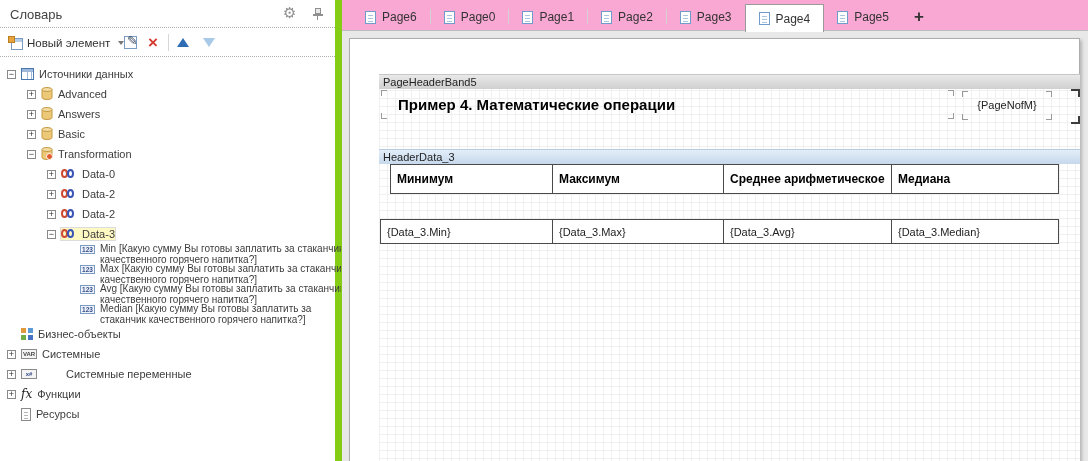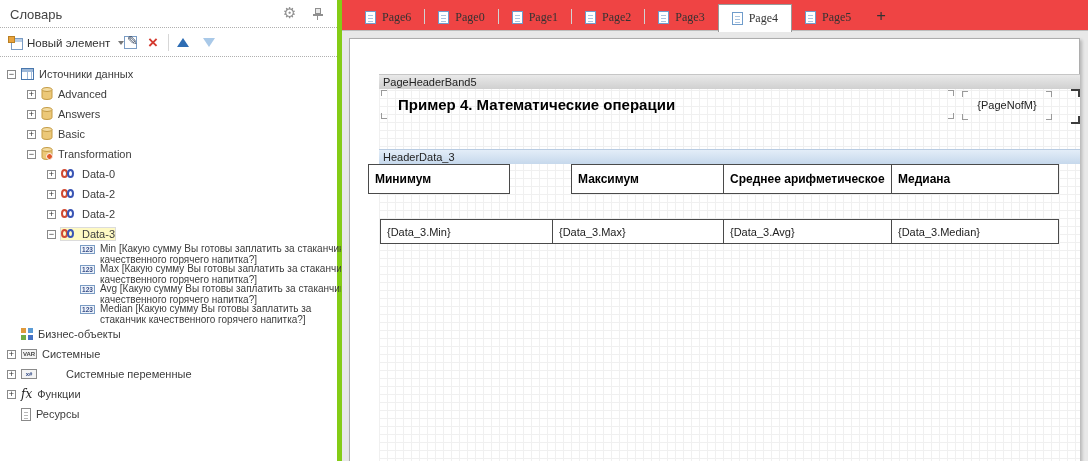"Словарь" .panel { border-right: 5px solid #84cc16 -> 7px solid #84cc16 }
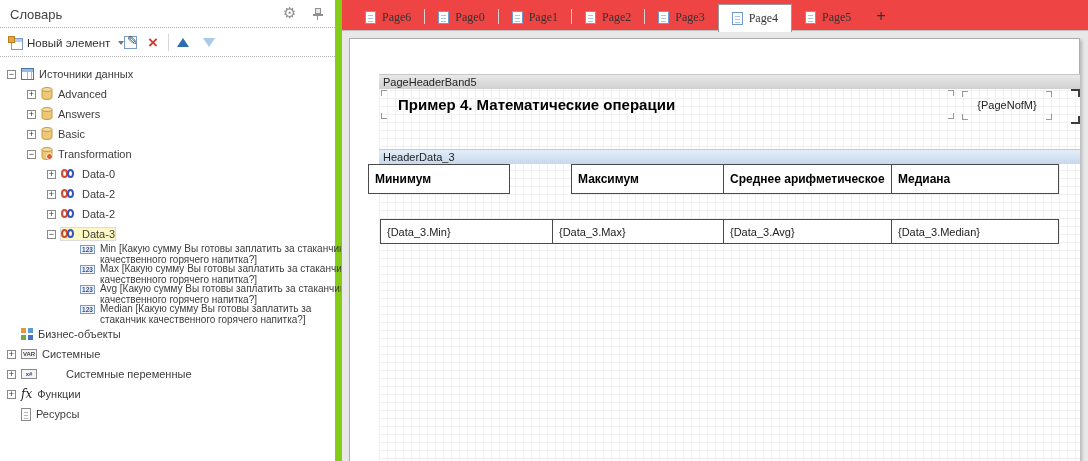"Page6" .tabbar { background: #ef4444 -> #f9a8d4; font-family: Liberation Serif, serif -> none }
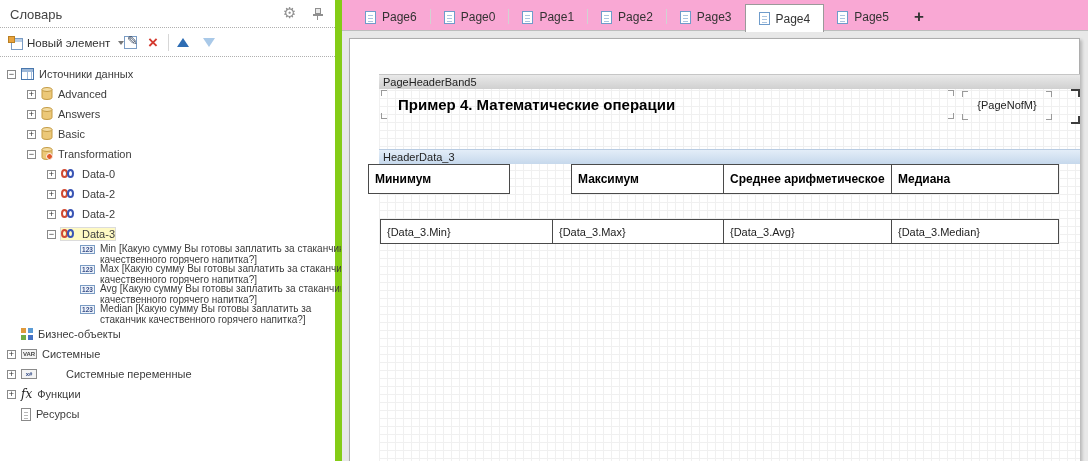"Минимум" div.cell { left: 18px -> 40px; width: 142px -> 173px }
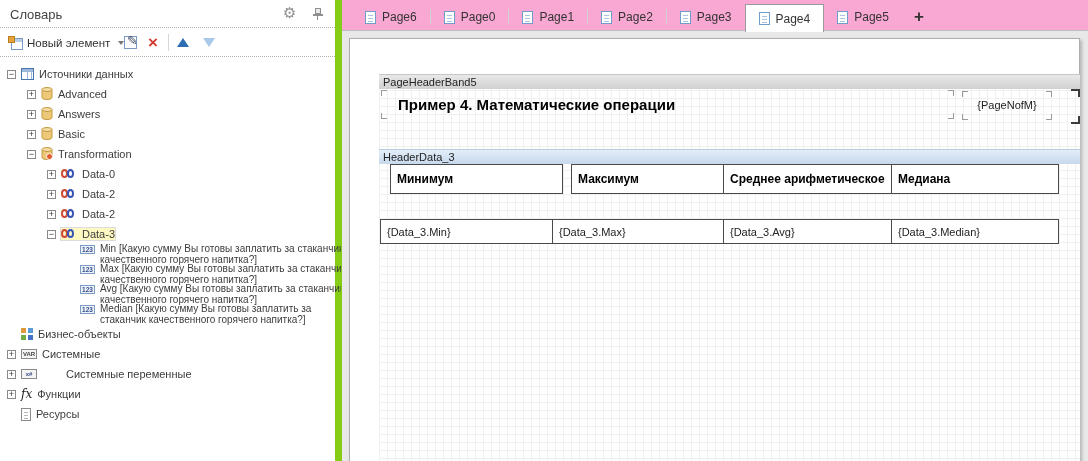"Максимум" div.cell { margin-left: 19px -> none }
